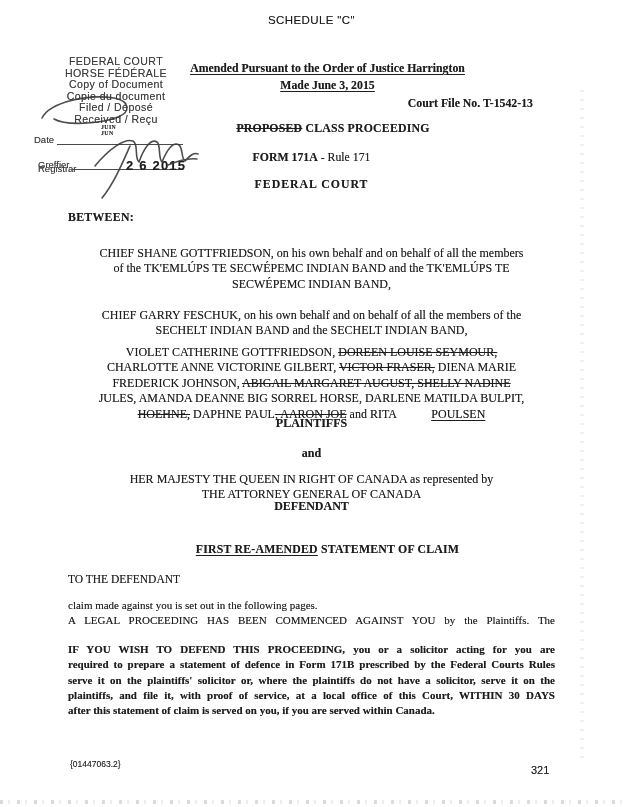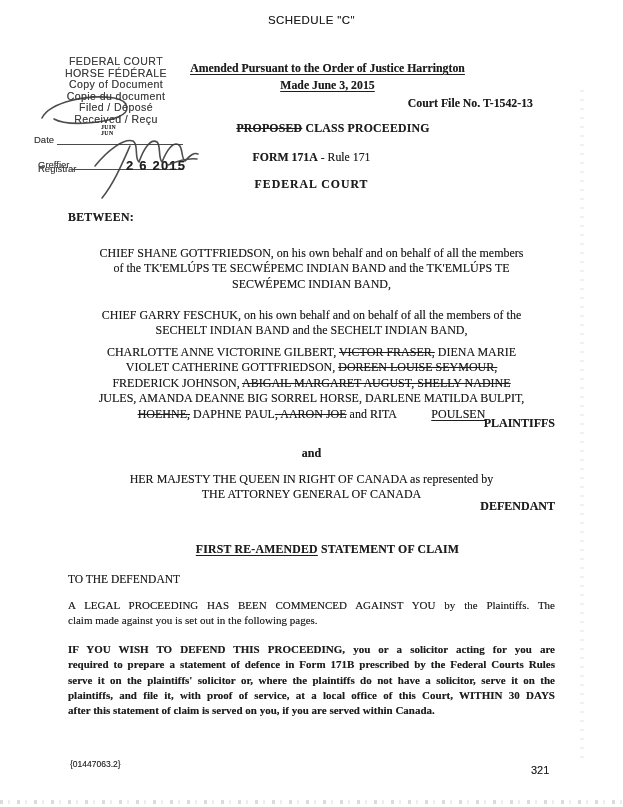"CHARLOTTE ANNE VICTORINE GILBERT, VICTOR" div { order: before "VIOLET CATHERINE GOTTFRIEDSON, DOREEN" -> after "VIOLET CATHERINE GOTTFRIEDSON, DOREEN" }
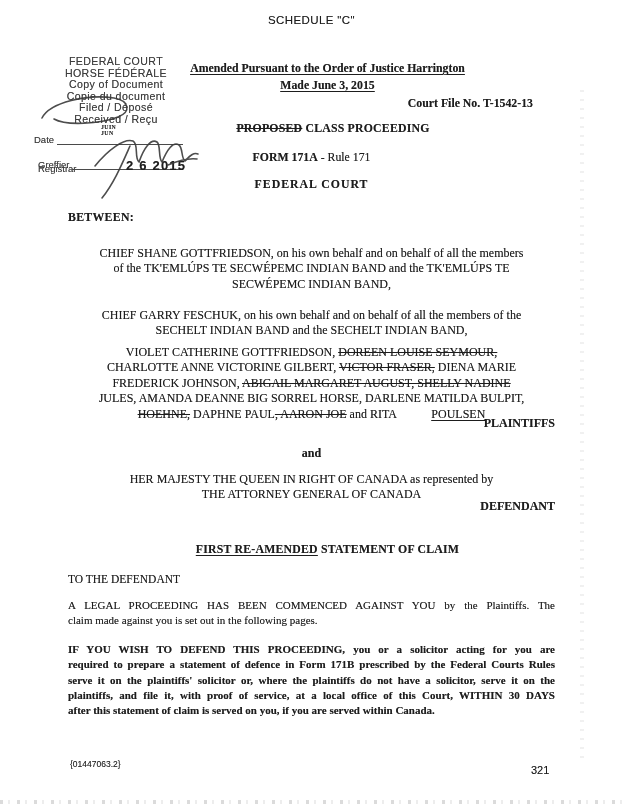"PLAINTIFFS" .indent-right { text-align: right -> center }
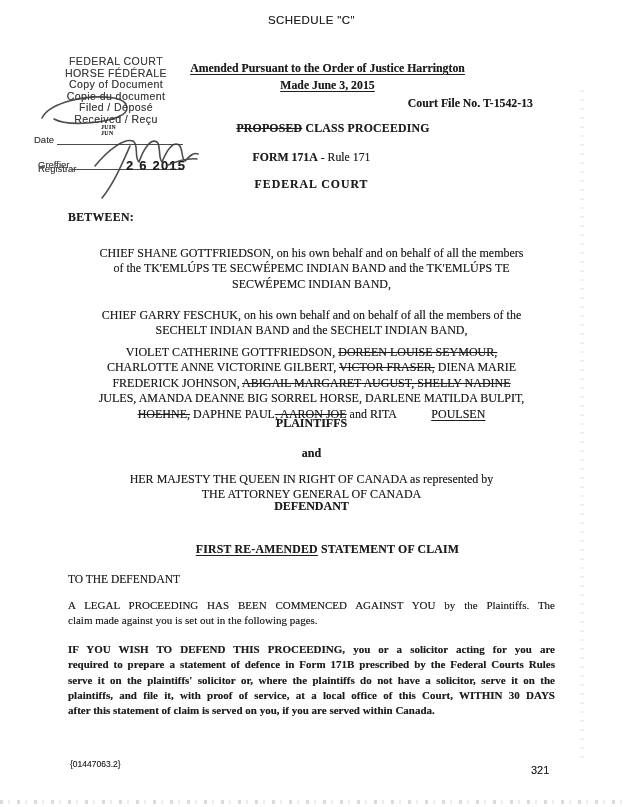"A LEGAL PROCEEDING HAS BEEN" div.jl { order: before "claim made against you is" -> after "claim made against you is" }
